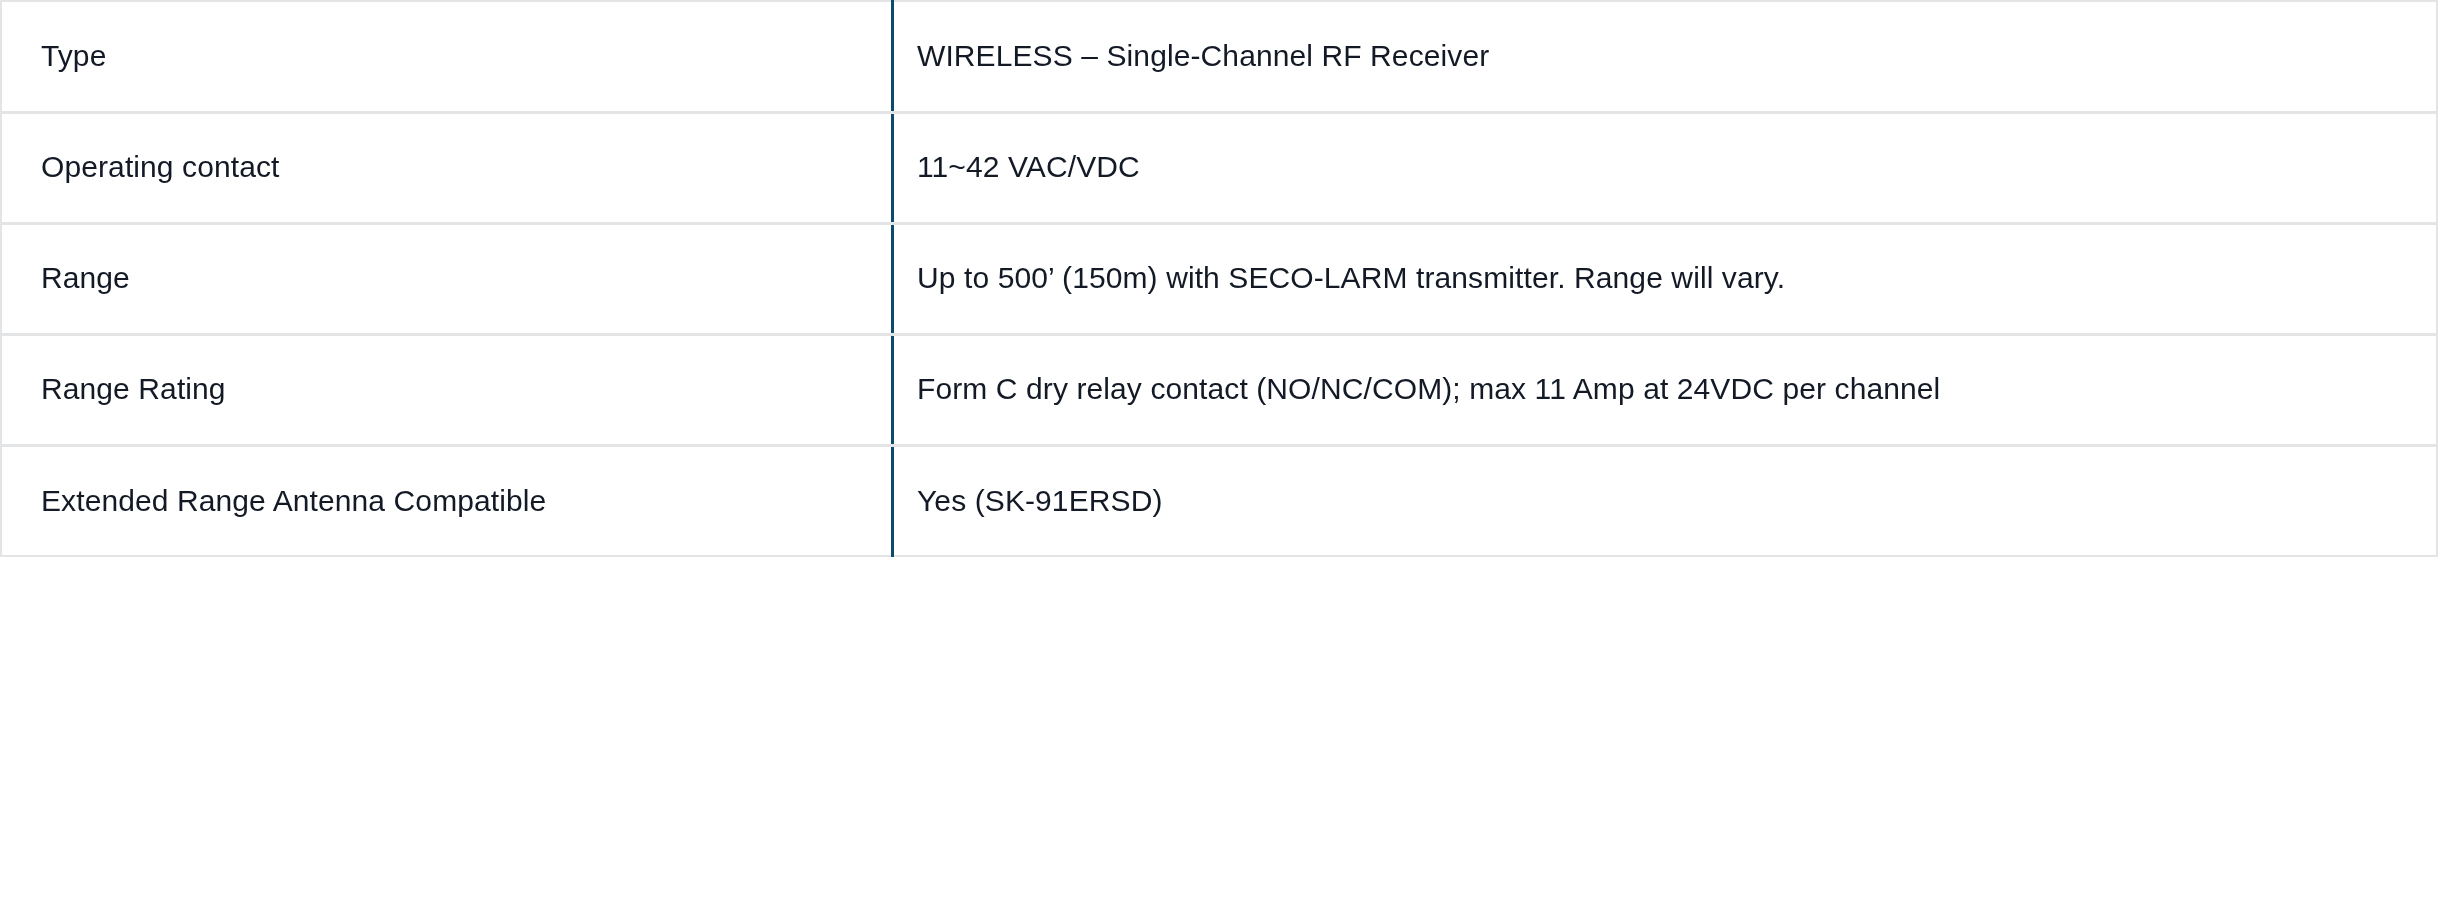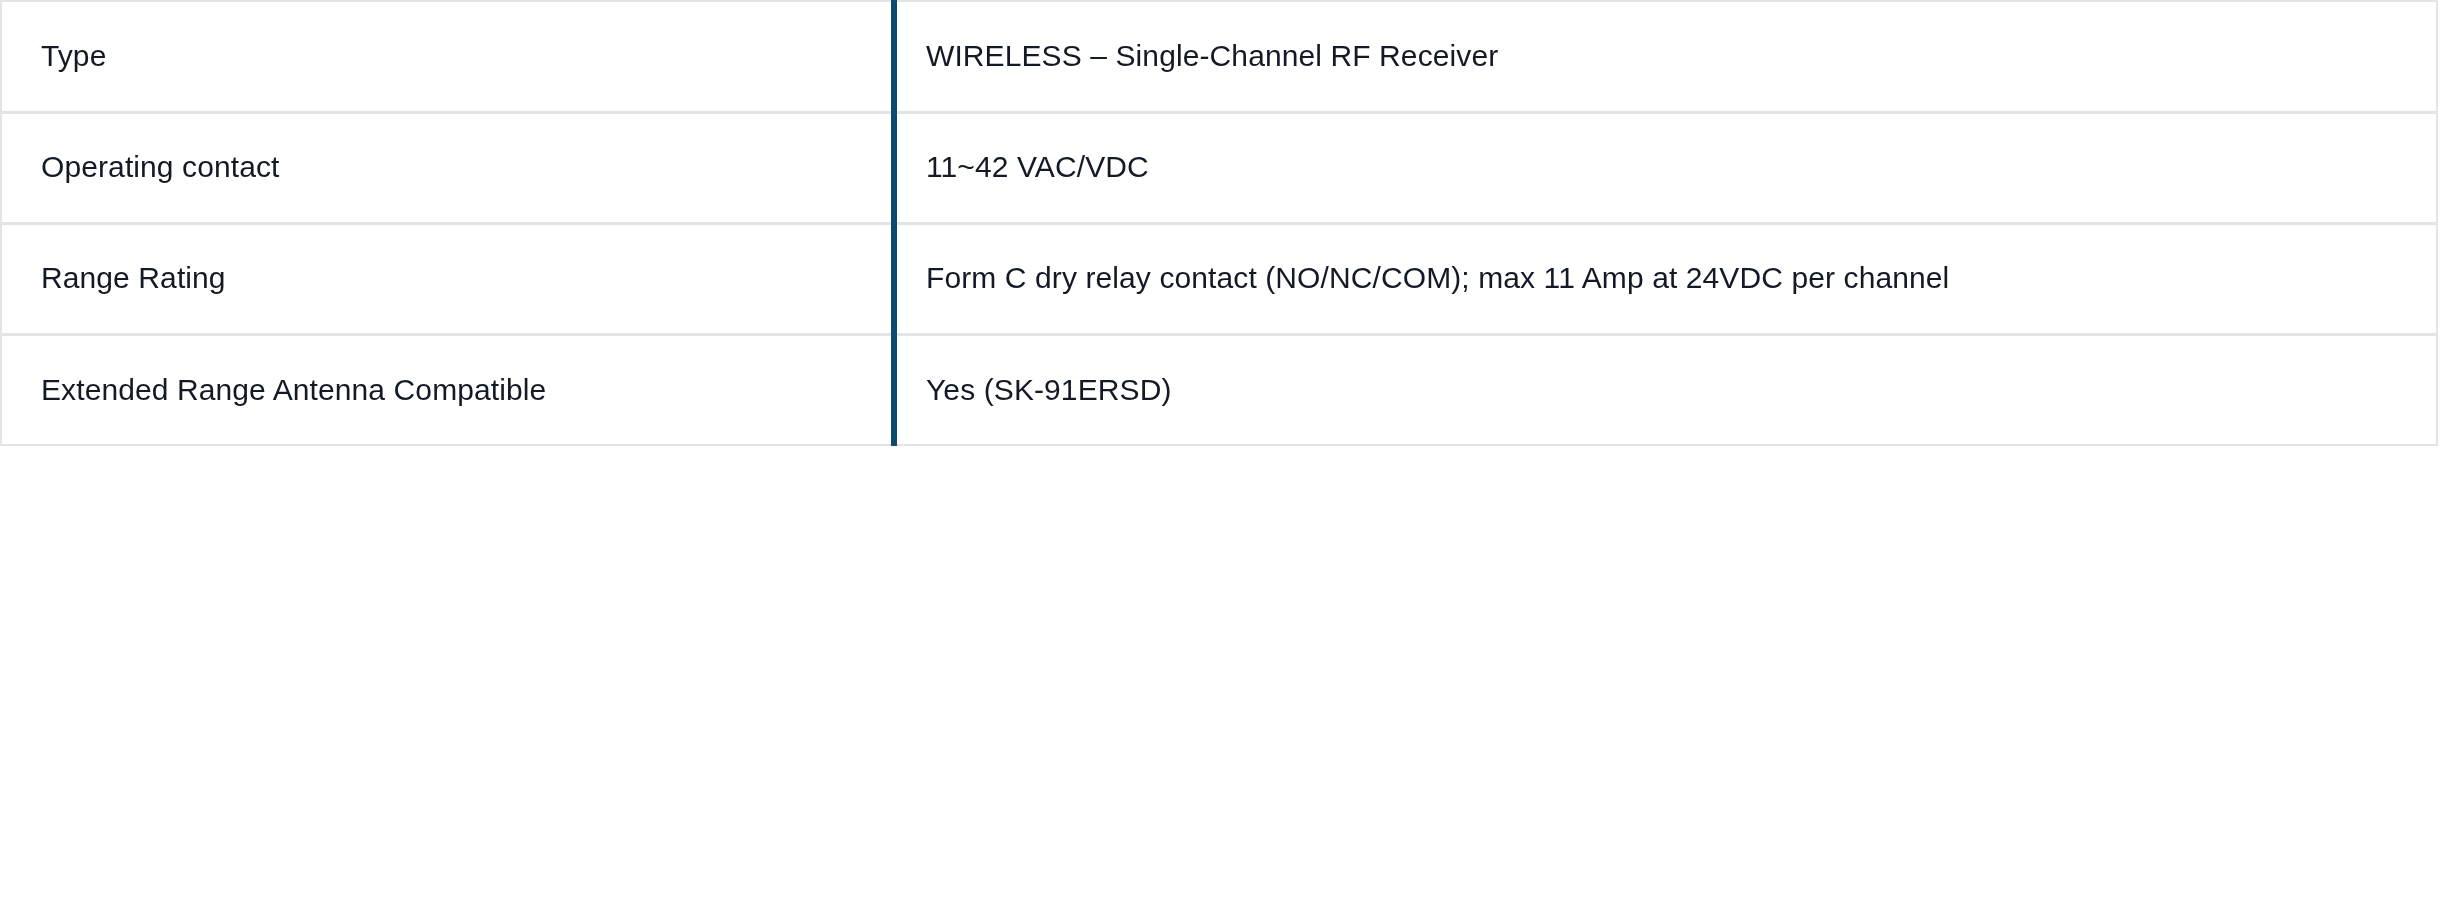"Type" td.spec-label { border-right: 6px solid #0c4a6e -> 3px solid #0c4a6e }
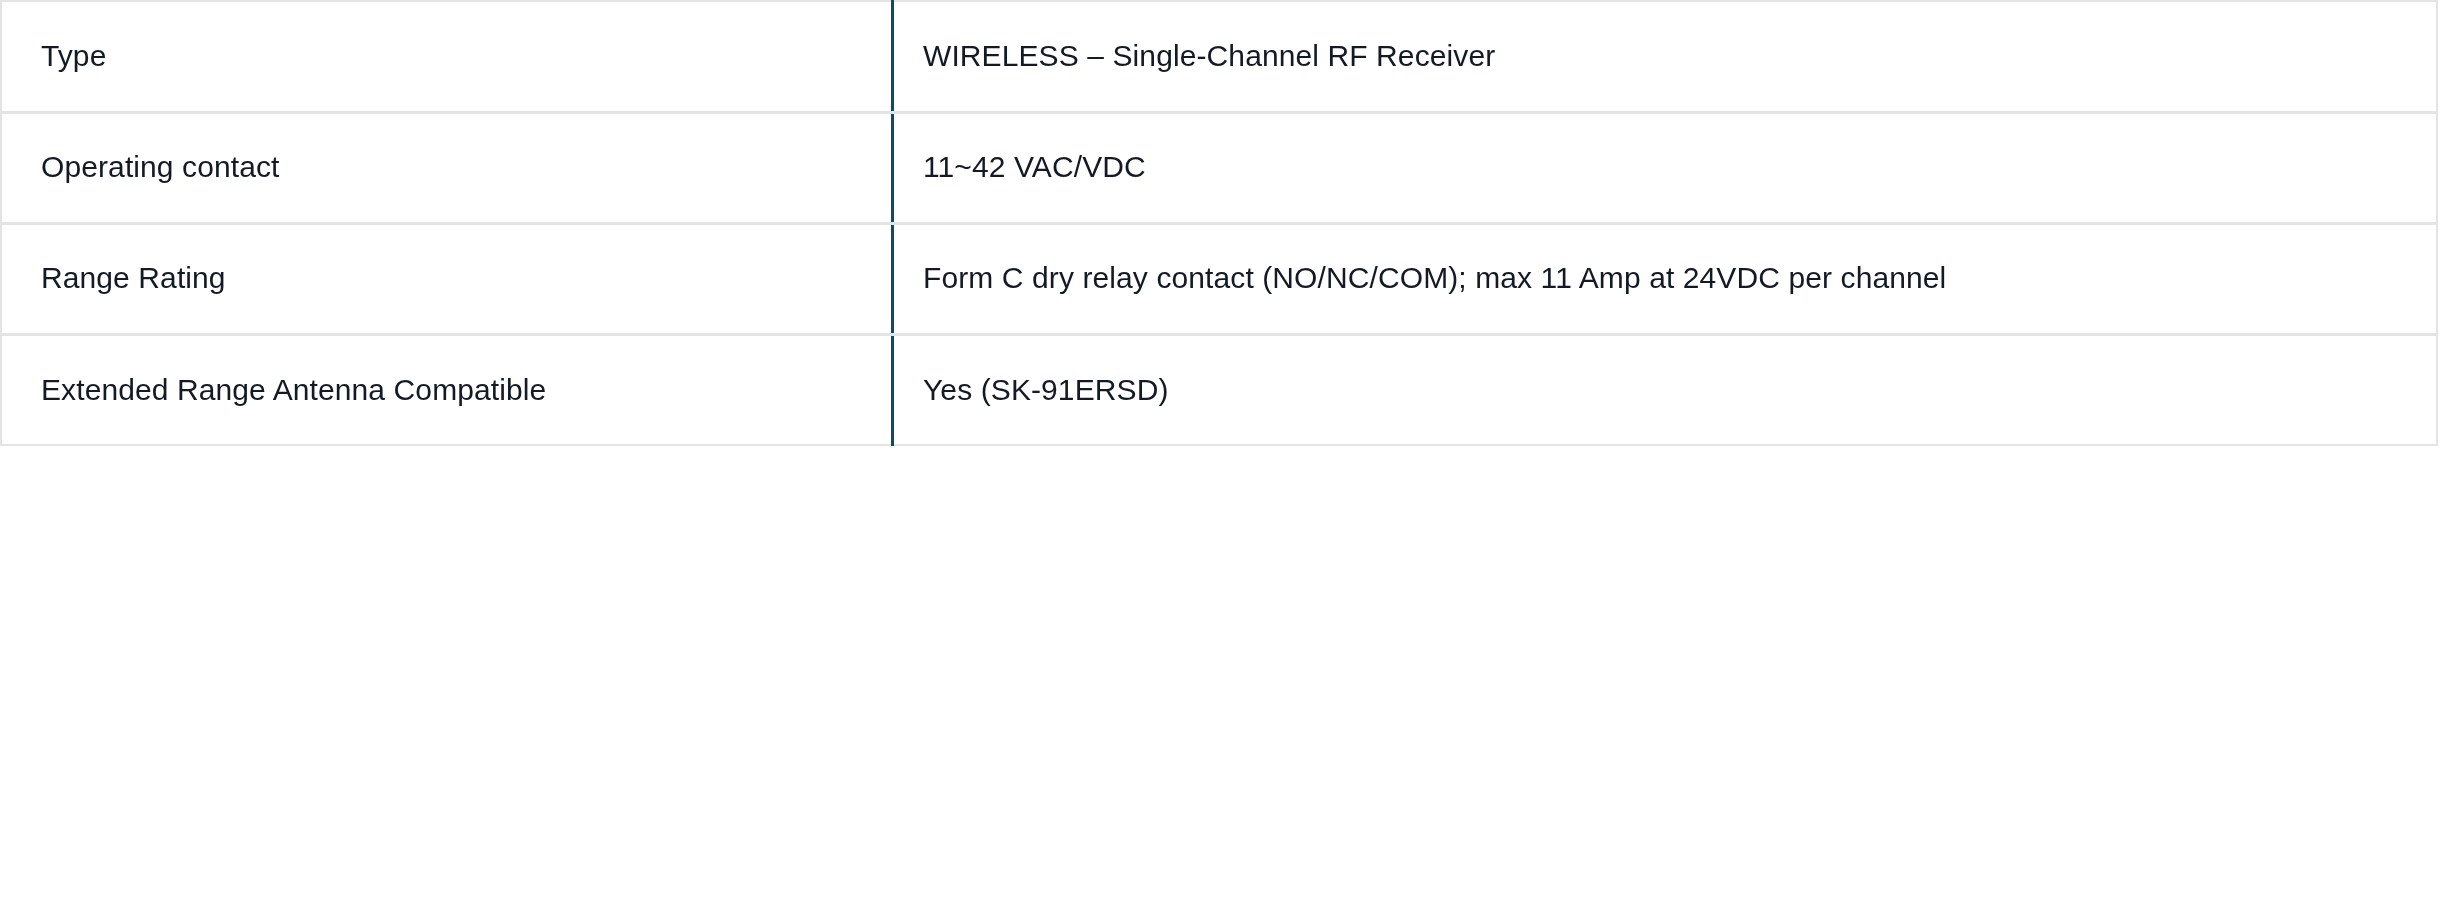"WIRELESS – Single-Channel RF Receiver" td.spec-value { padding: 0 24px 0 29px -> 0 24px 0 23px }
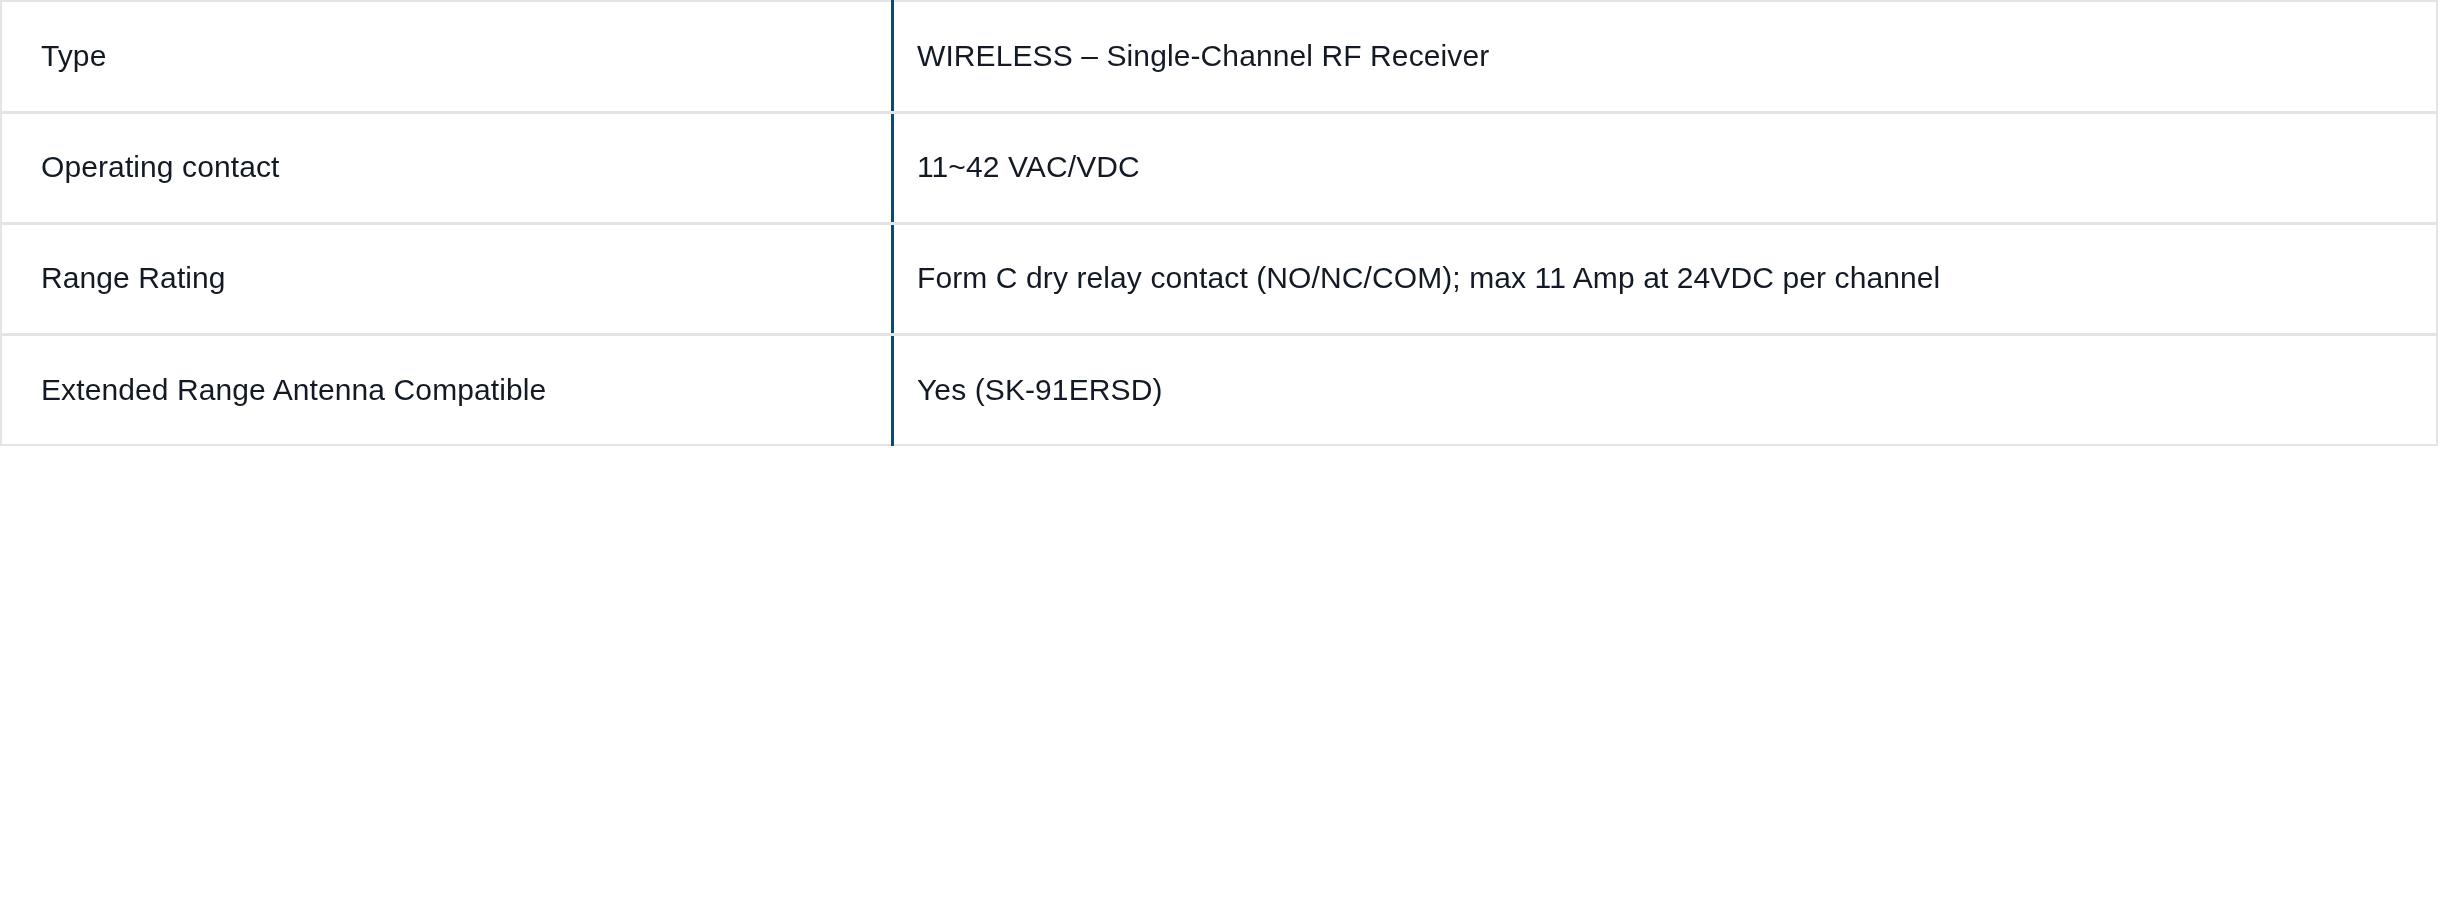"Range" tr { html: none -> <tr> <td>Range</td> <td>Up to 500’ (150m) with SECO-LARM transmitter. Range will vary.</td> </tr> }
